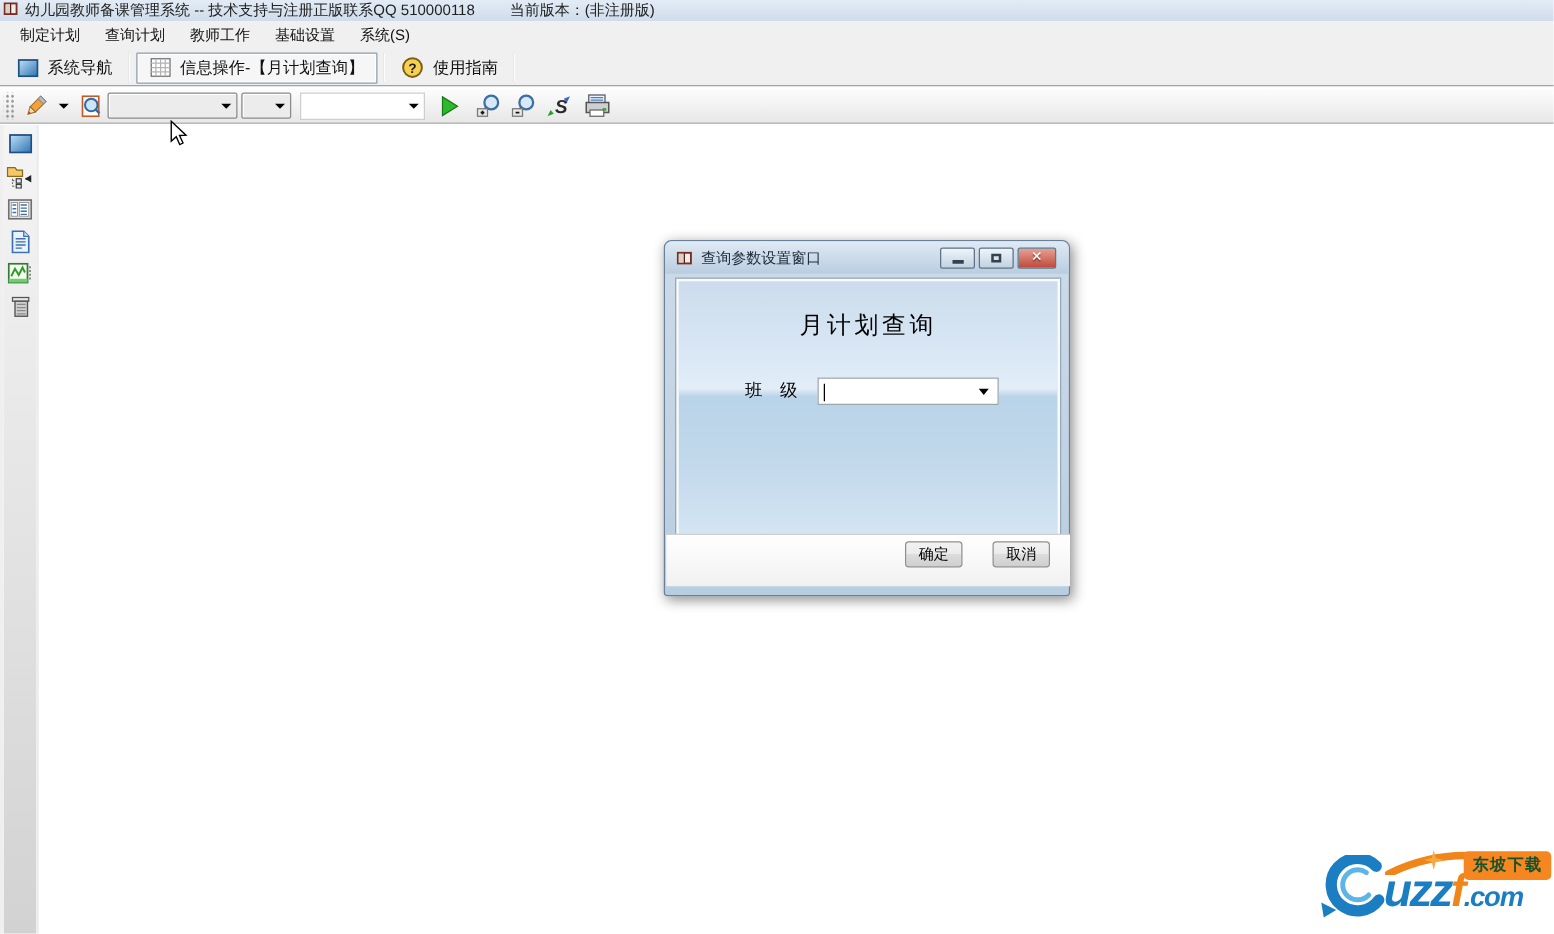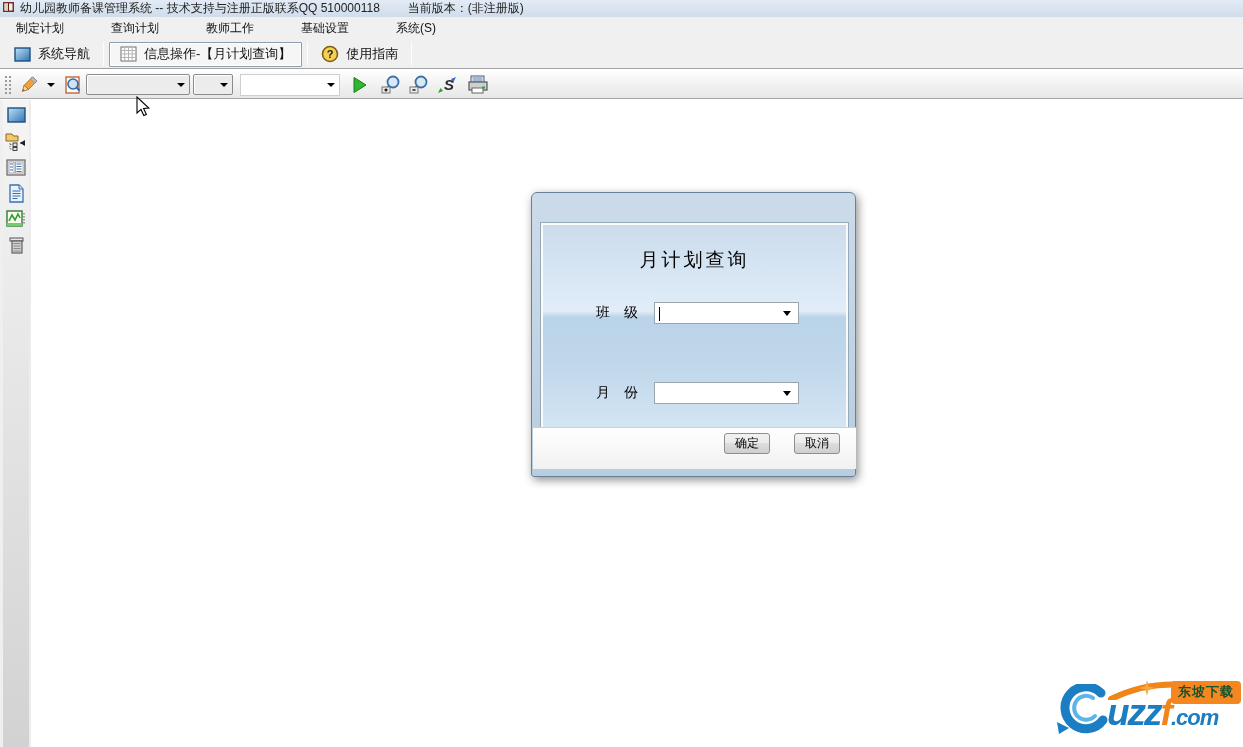"制定计划" .menubar { gap: 27px -> none }
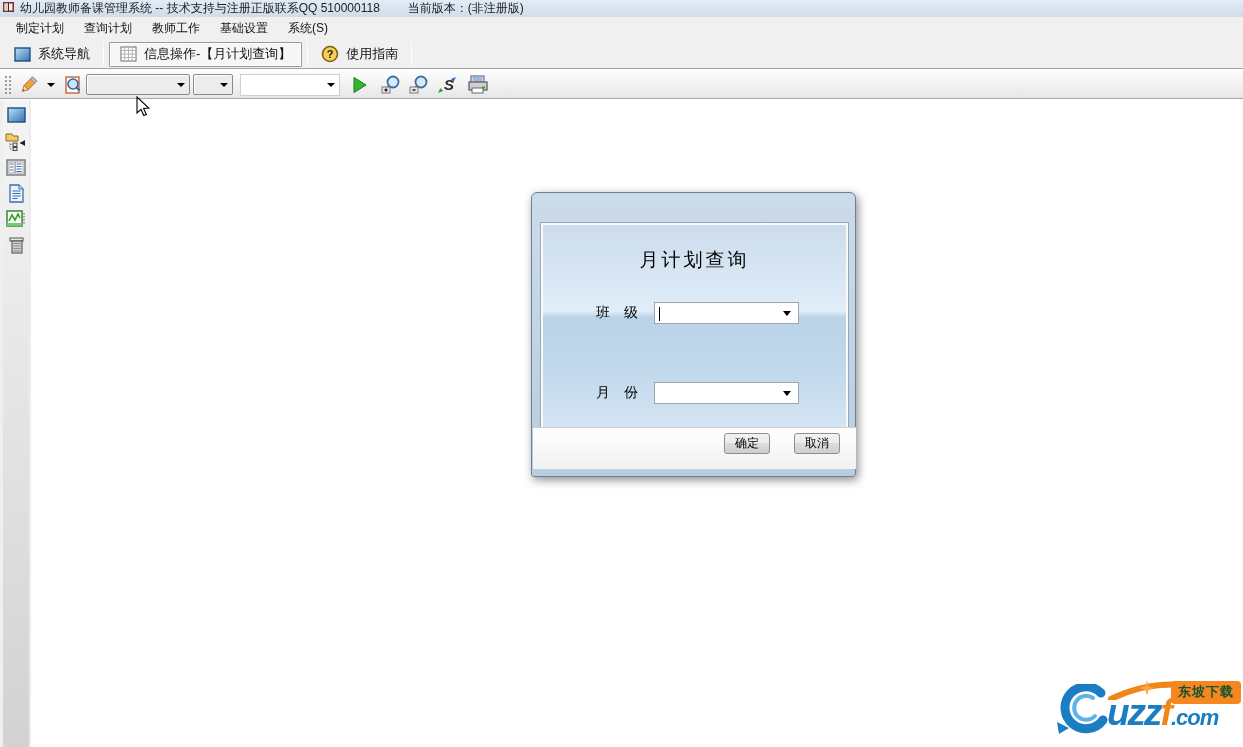"查询参数设置窗口" div.dlg-titlebar { html: none -> <div> <svg> <rect></rect> <rect></rect> <rect></rect> <rect></rect> </svg> <span>查询参数设置窗口</span> <div> <div> <div></div> </div> <div> <div></div> </div> <div> <span>✕</span> </div> </div> </div> }
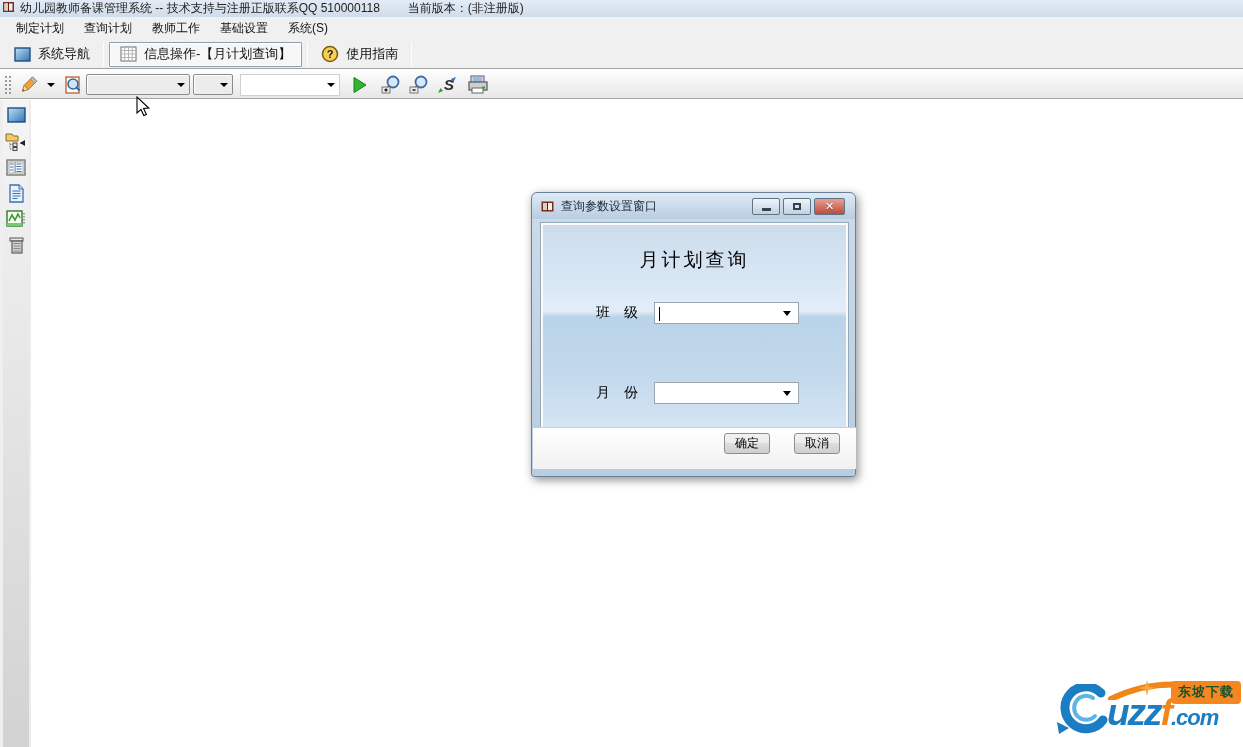"月 份" div.frow { html: <div> <span>月 份</span> <div> <span></span> <div></div> </div> </div> -> none }
